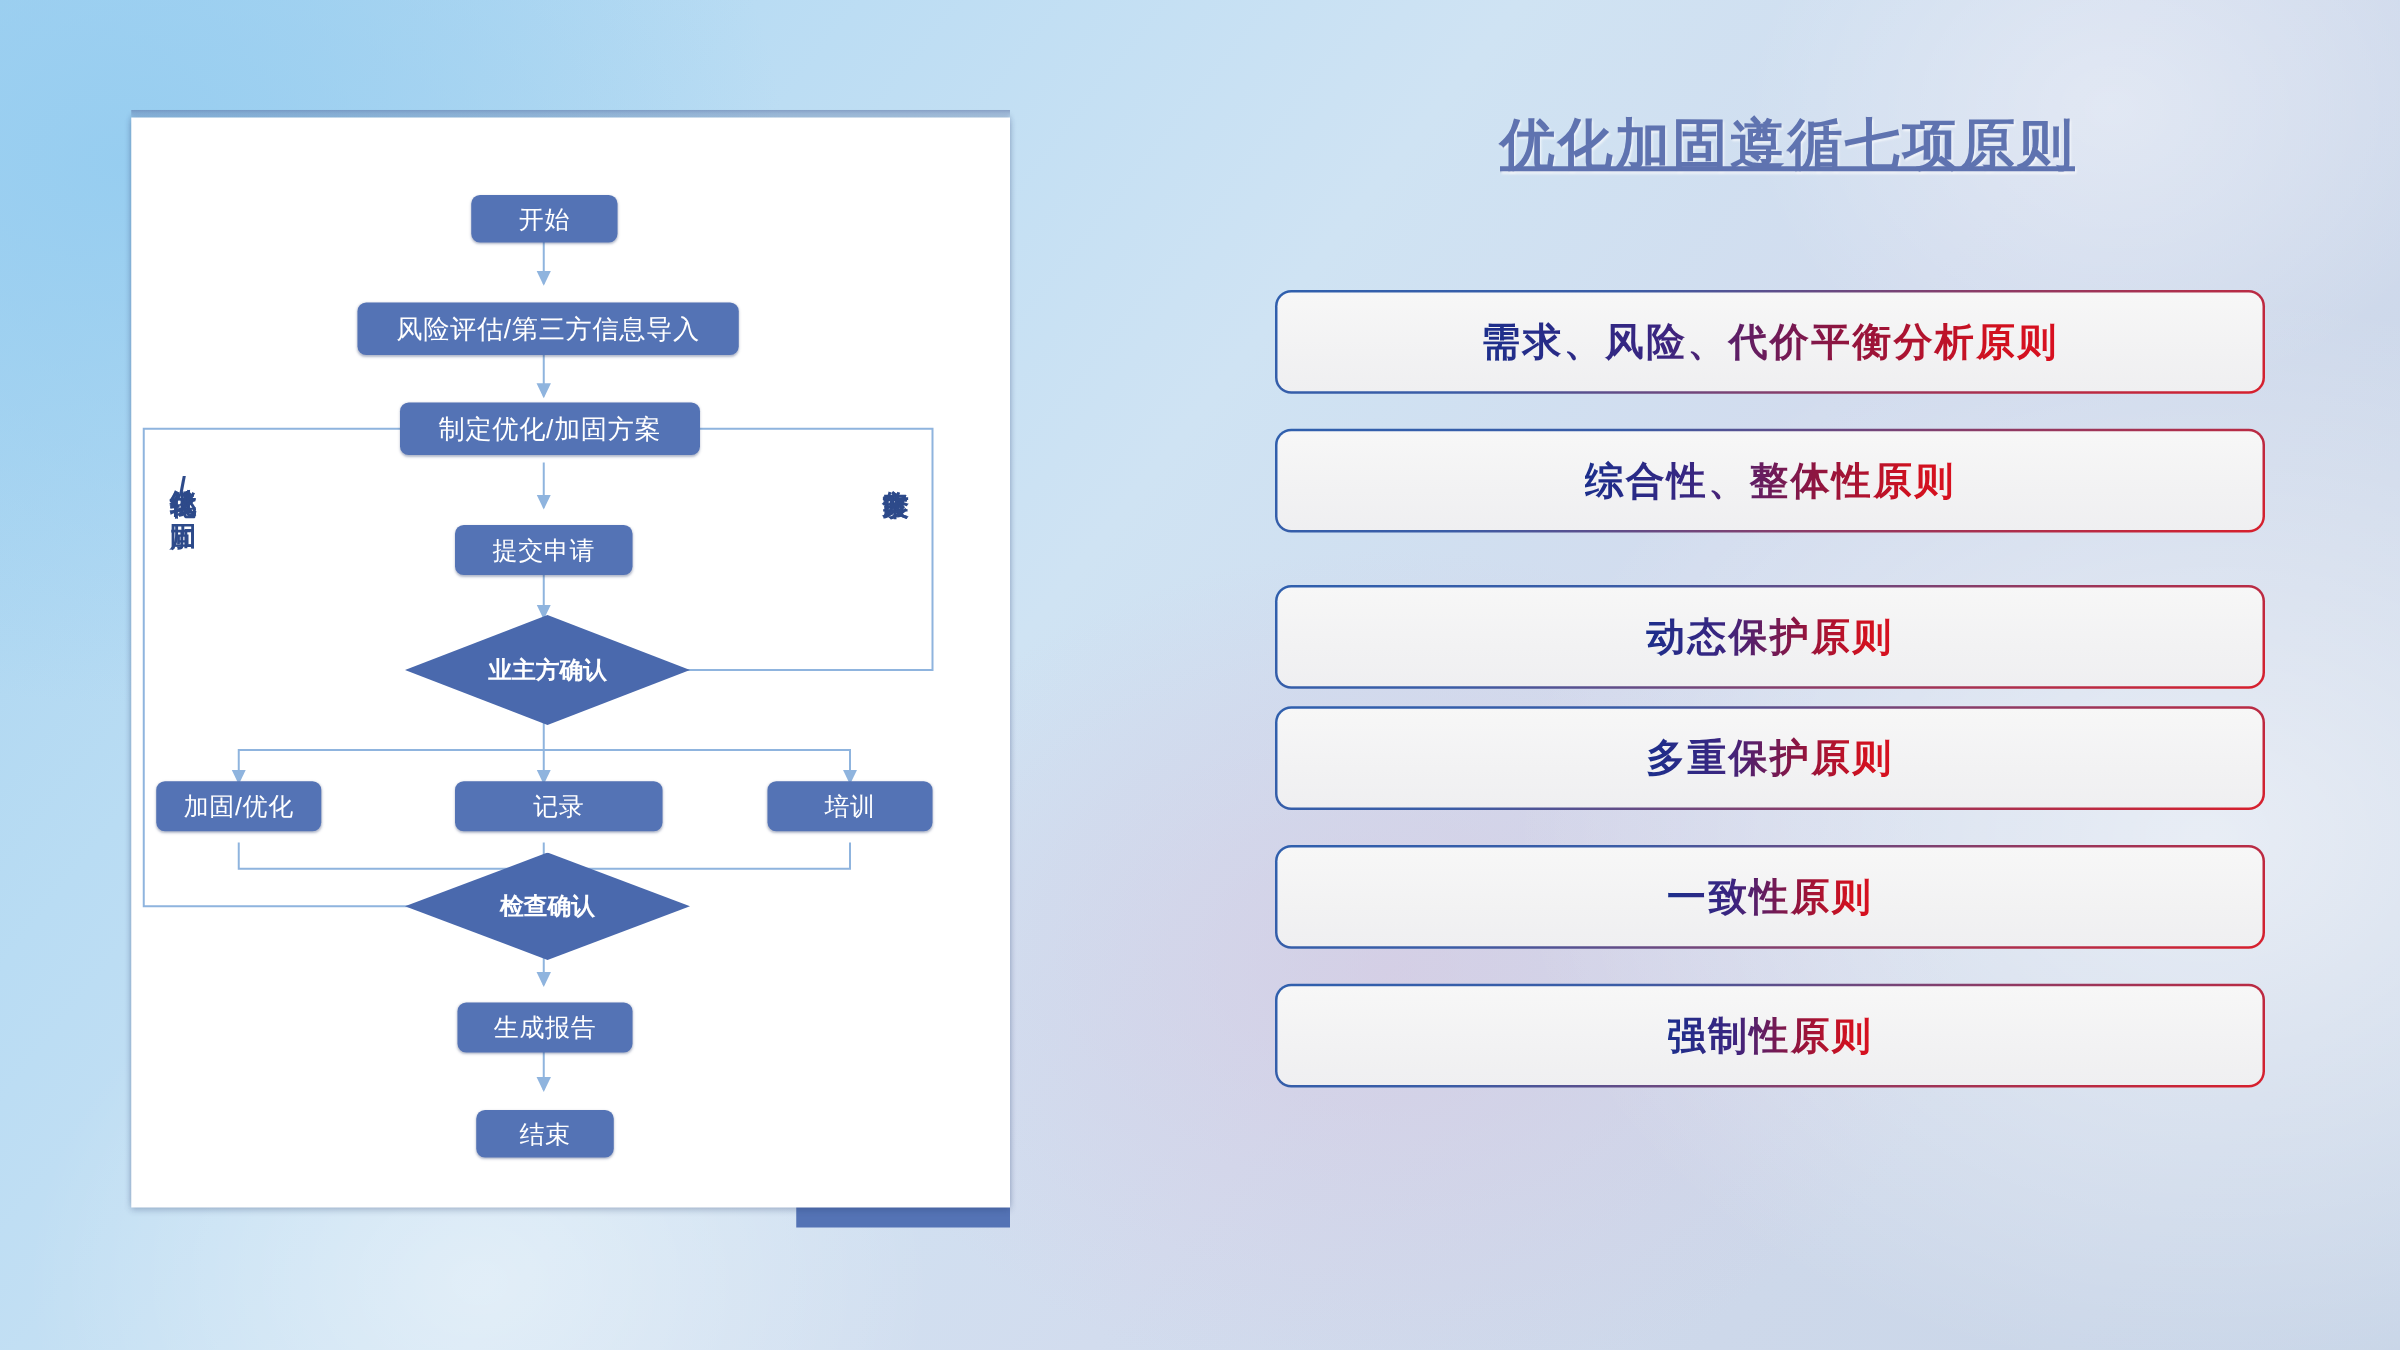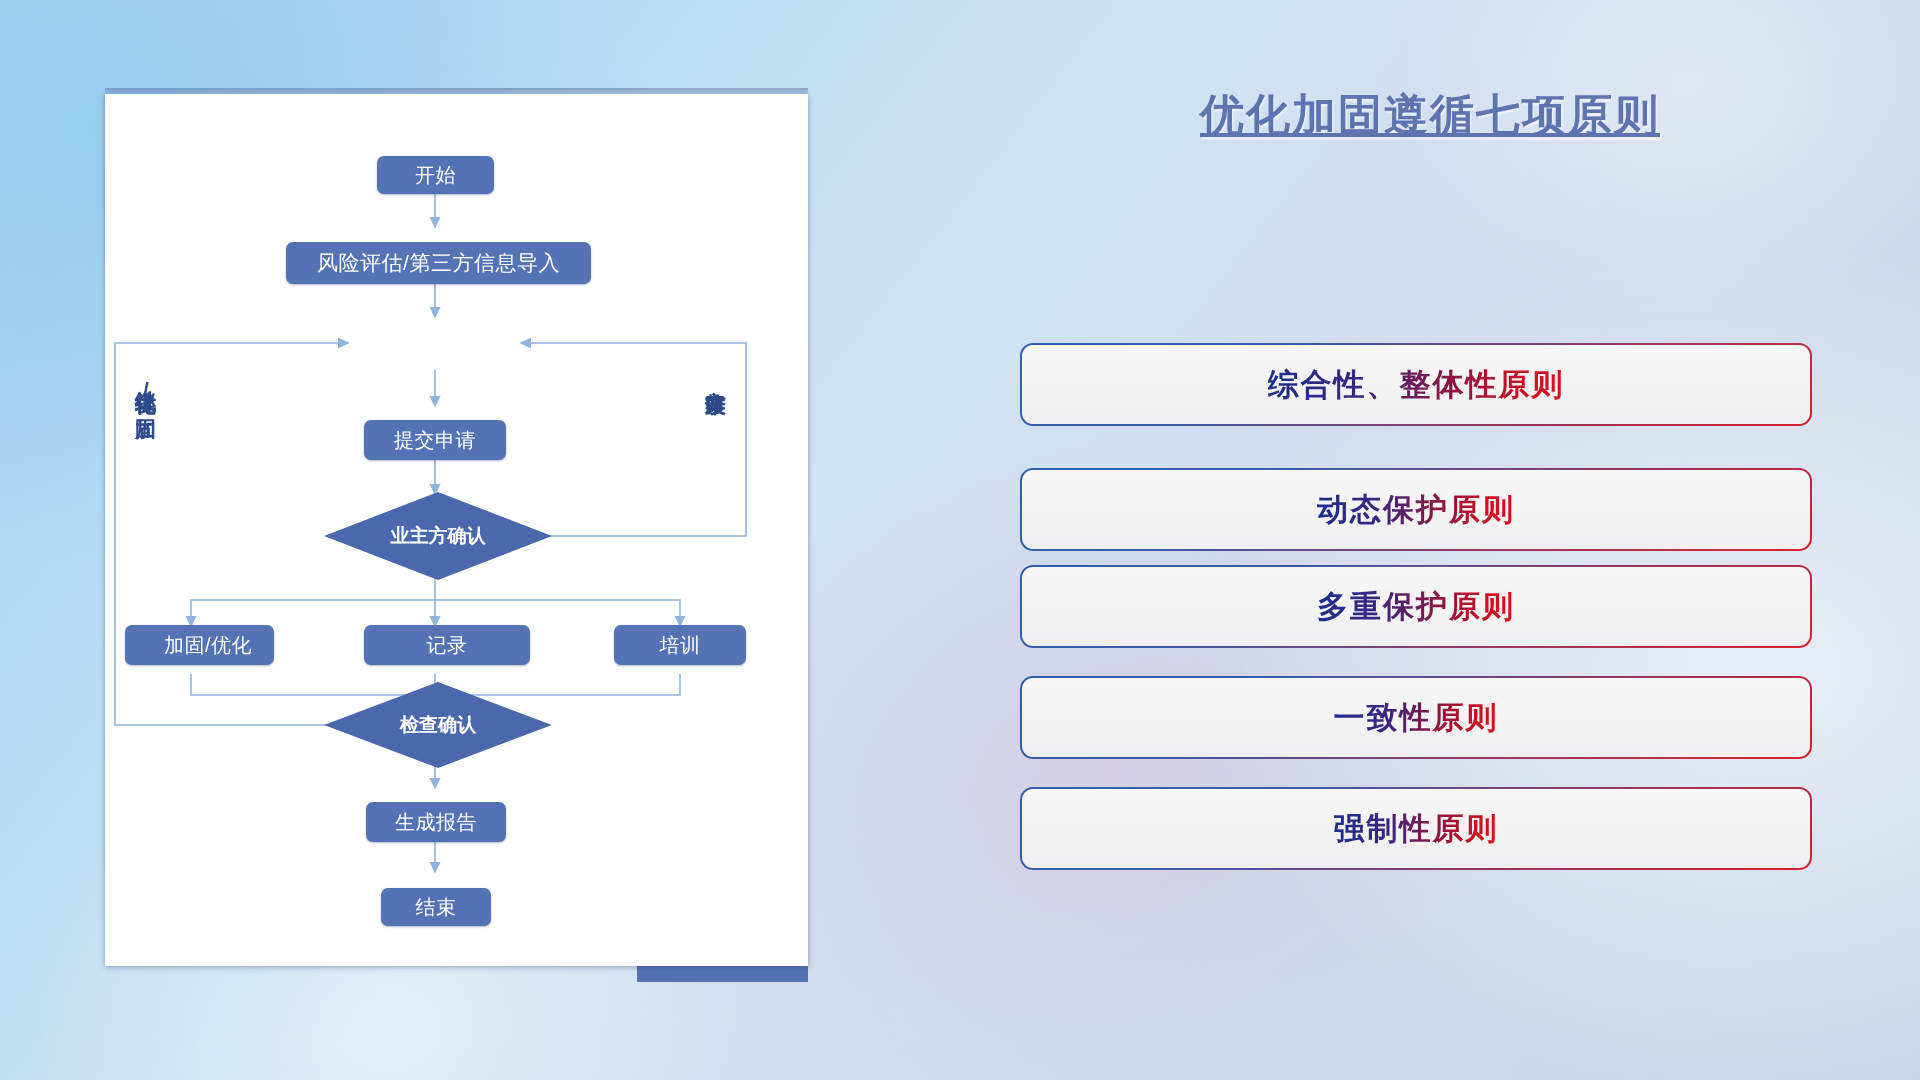"需求、风险、代价平衡分析原则" div.pbox-wrap { html: none -> <div> <div> <span>需求、风险、代价平衡分析原则</span> </div> </div> }
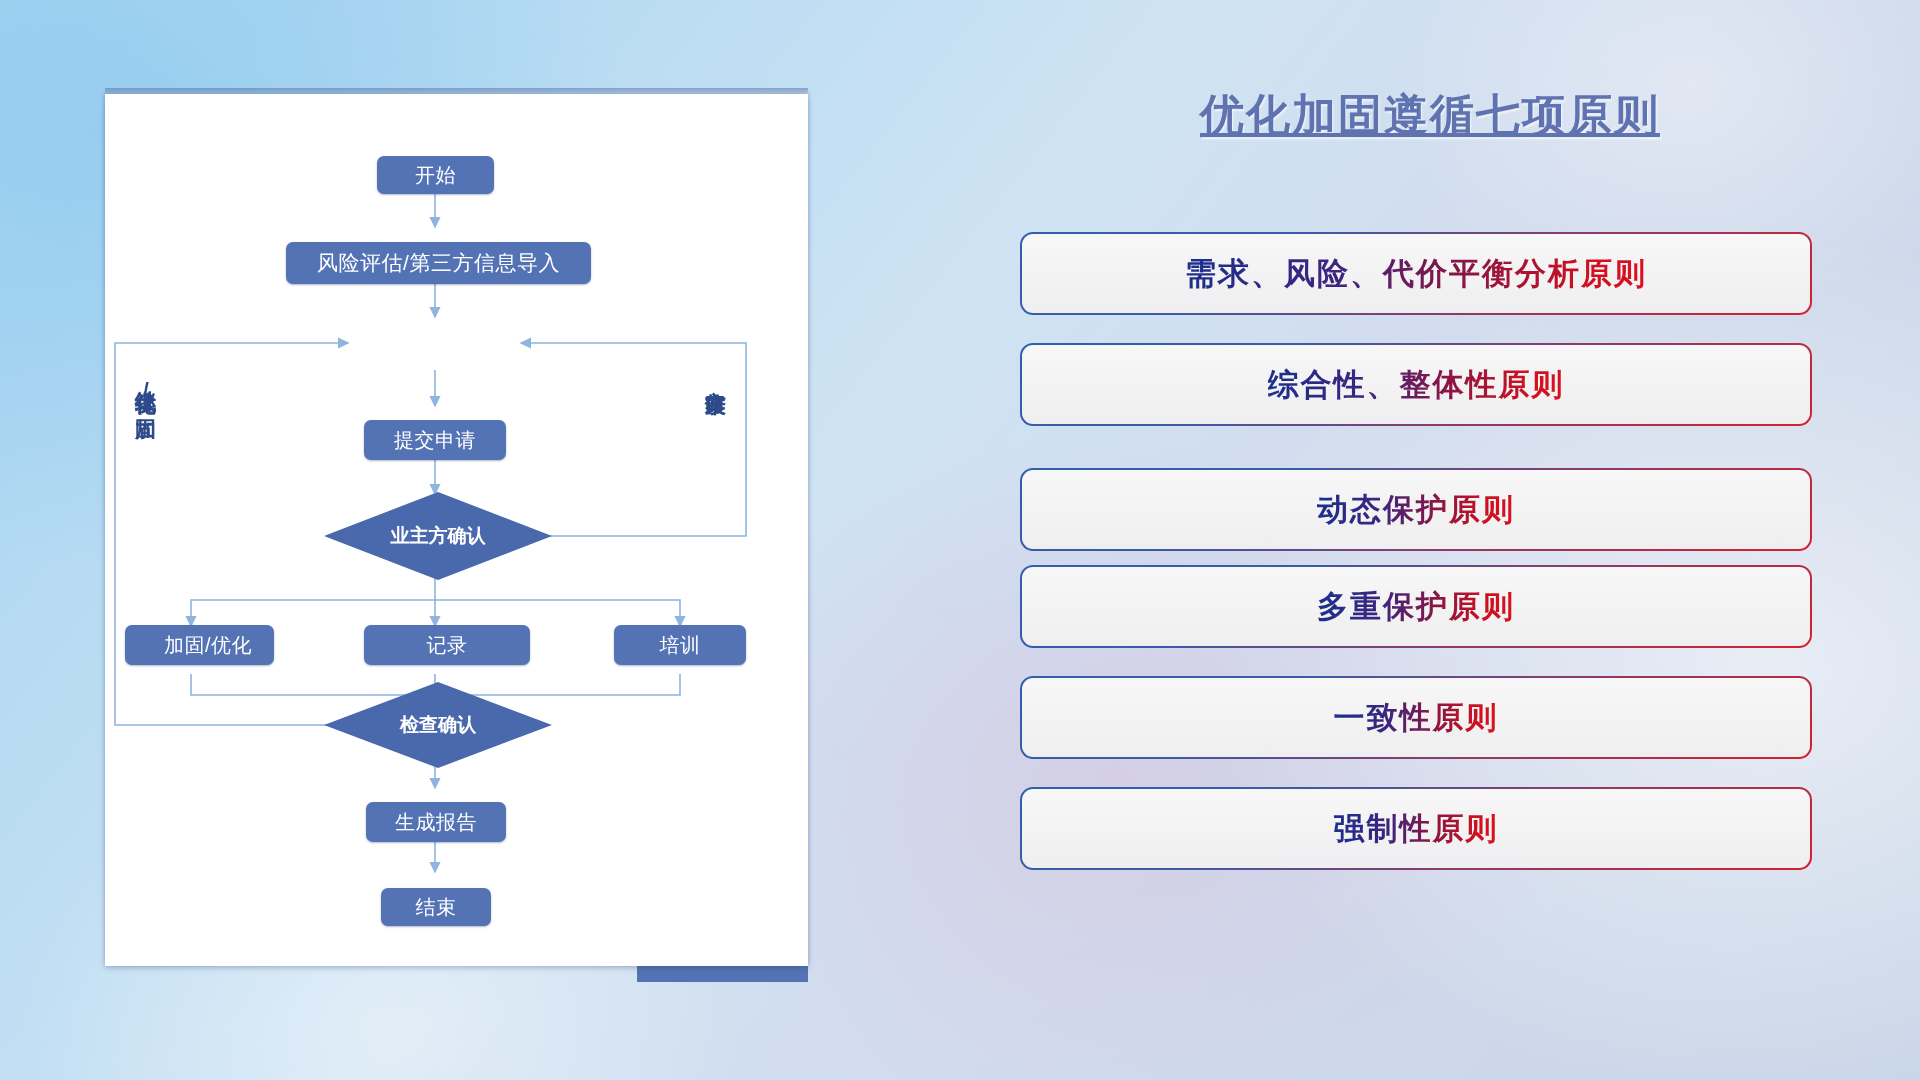"制定优化/加固方案" div.node { html: none -> <div> <span>制定优化/加固方案</span> </div> }
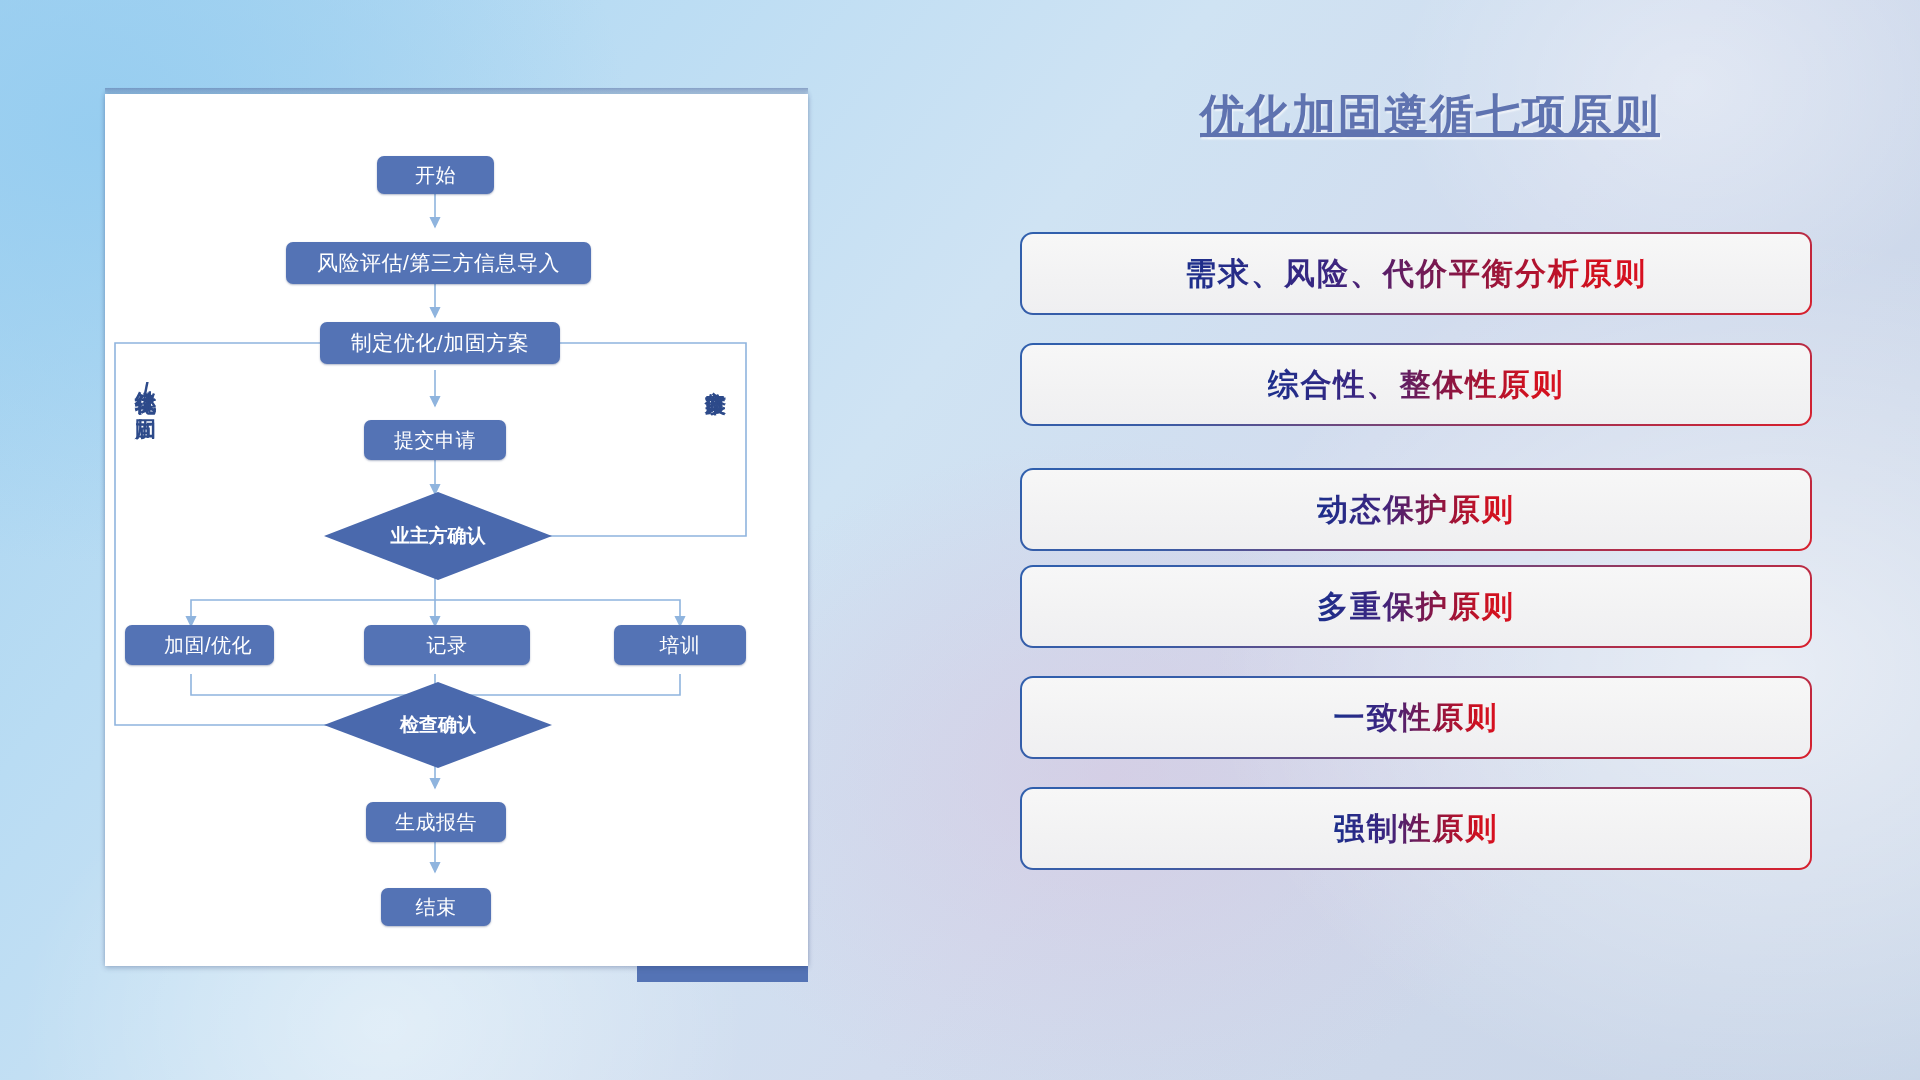"加固/优化" div.node { padding-left: 17px -> none }
